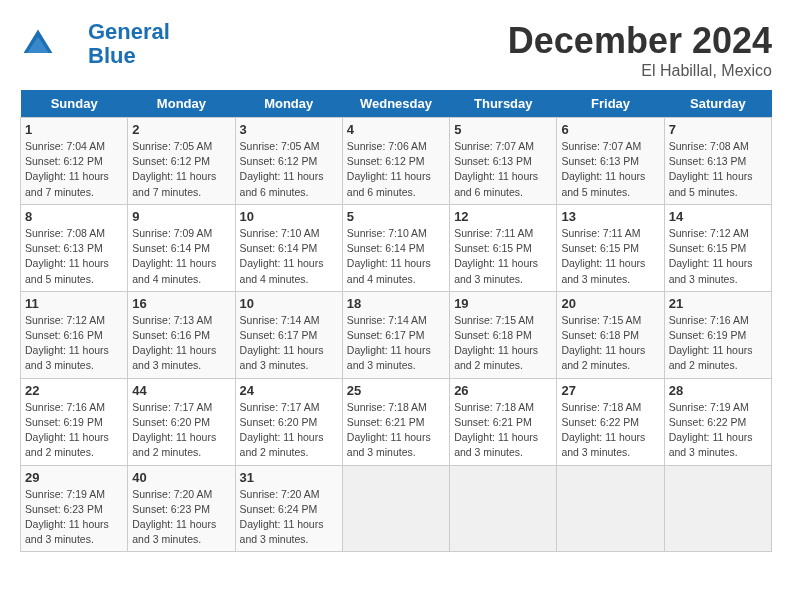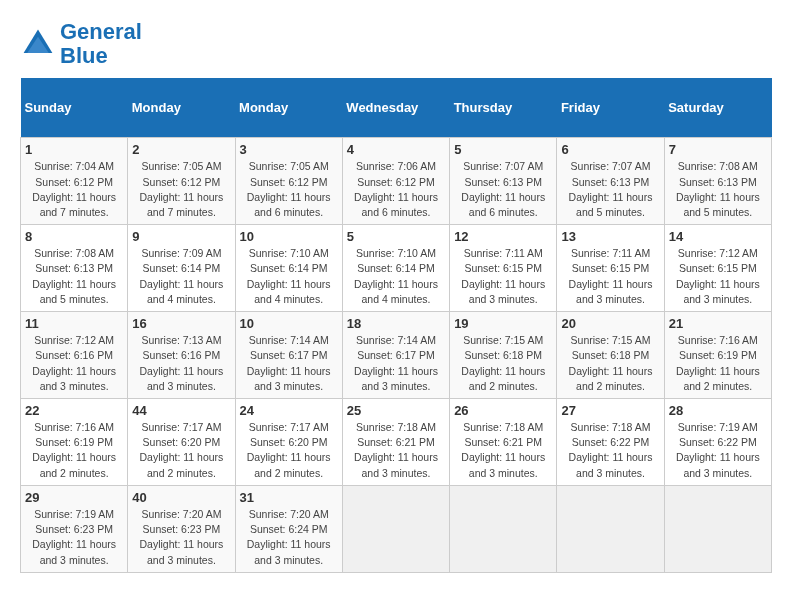"General" .logo-text span { margin-left: none -> 28px }
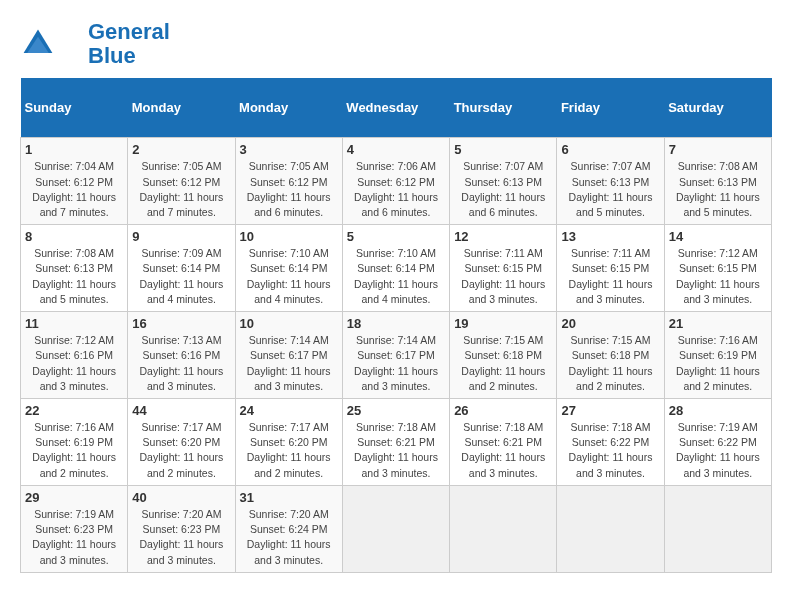"December 2024" div.title-block { html: none -> <div> <div>December 2024</div> <div>El Habillal, Mexico</div> </div> }
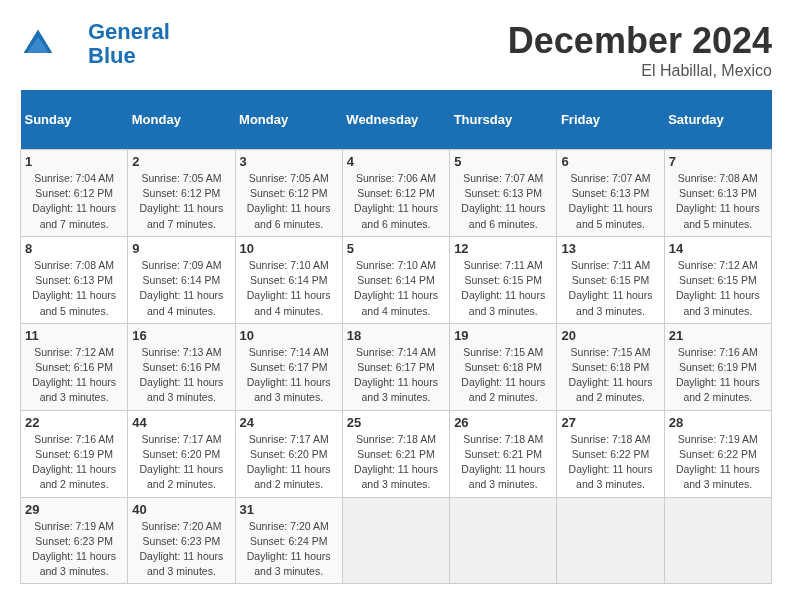"Sunday" thead tr th { padding: 22px 4px -> 6px 4px; text-align: left -> center }
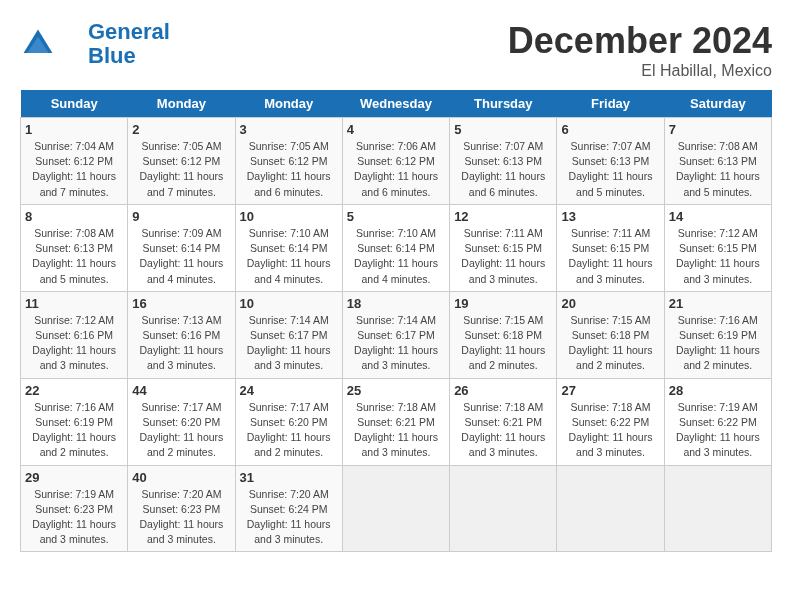"Sunrise: 7:04 AM" .day-info { text-align: center -> none }
